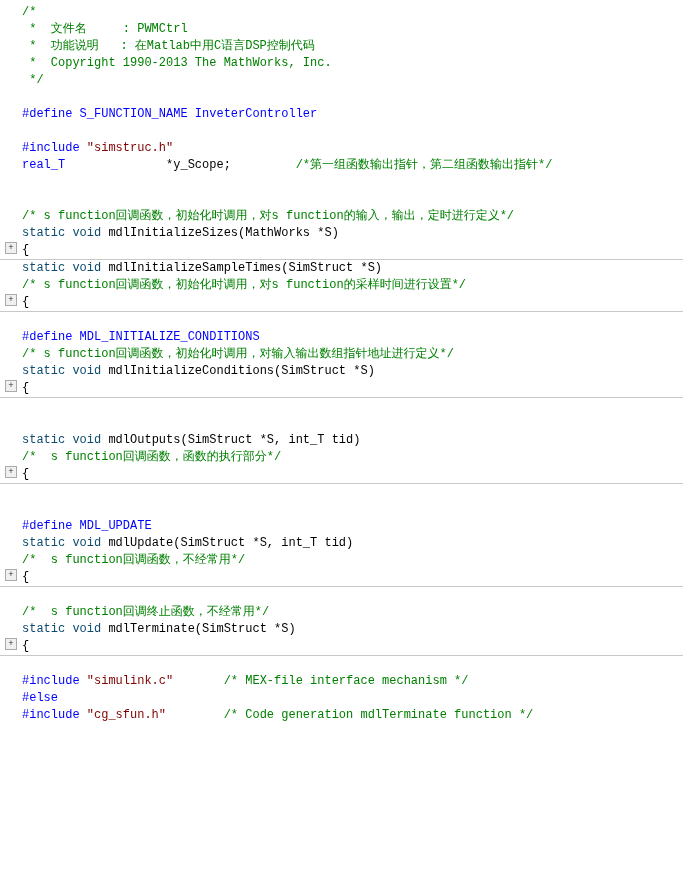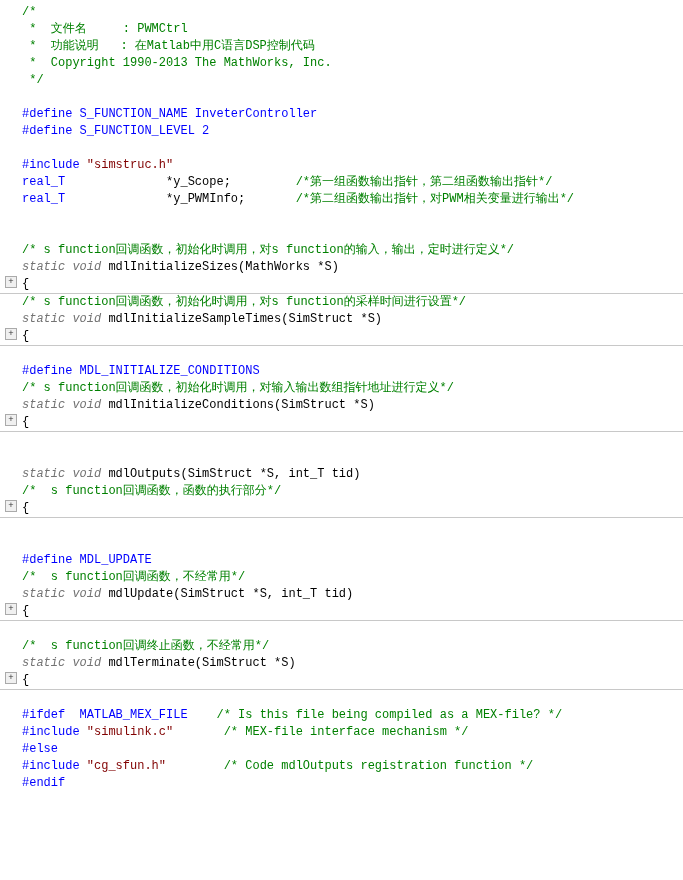"#define S_FUNCTION_LEVEL 2" div.code-line { html: <div><div></div><div><span>#define S_FUNCTION_LEVEL 2</span></div></div> -> none }
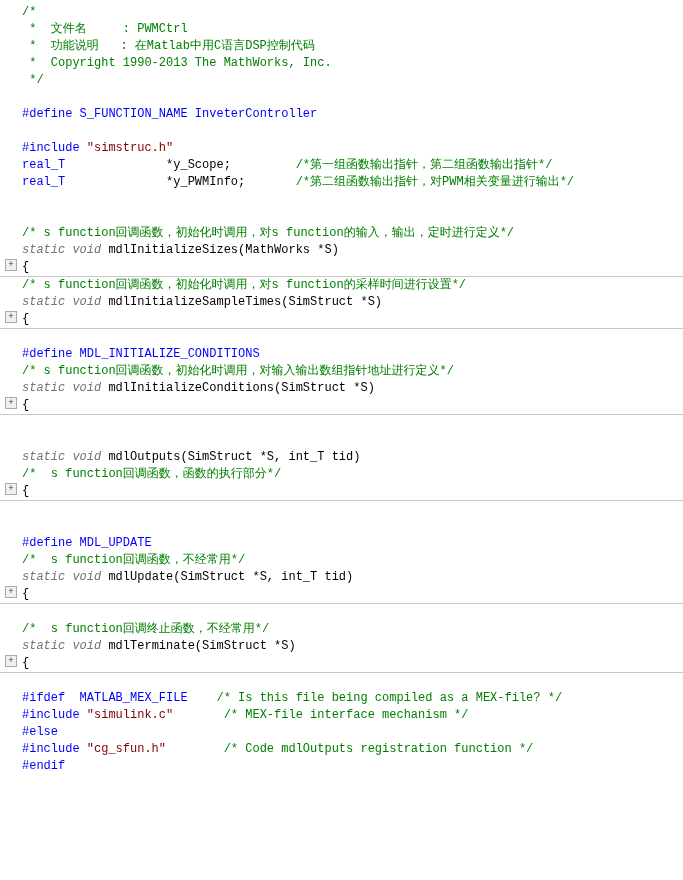"real_T *y_PWMInfo;" div.code-line { html: <div><div></div><div><span>real_T</span><span> *y_PWMInfo;</span><span> /*第二组函数输出指针，对PWM相关变量进行输出*/</span></div></div> -> none }
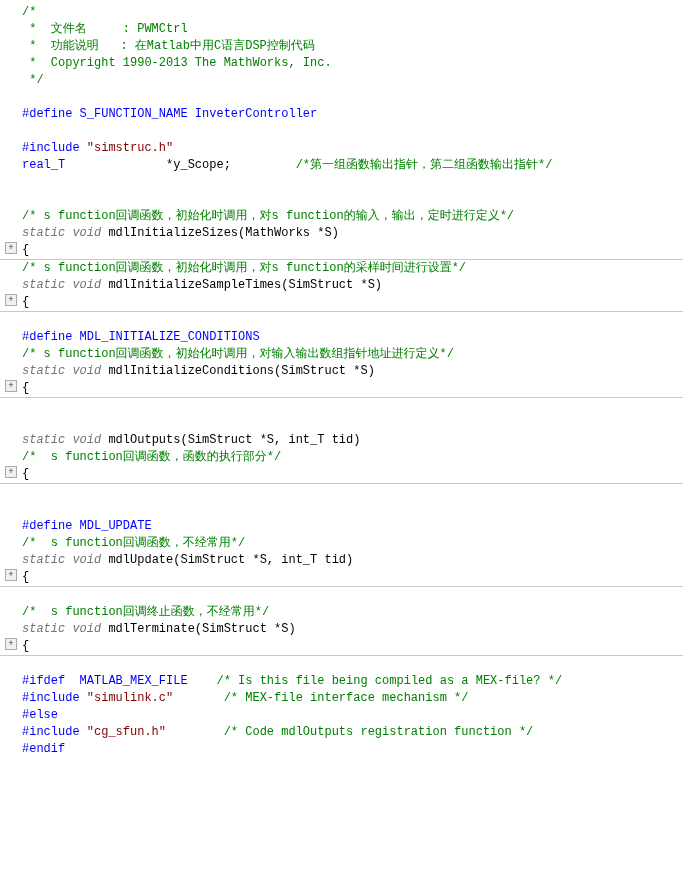"static void" .c-keyword { color: #737373 -> #0c4a6e; font-style: italic -> none }
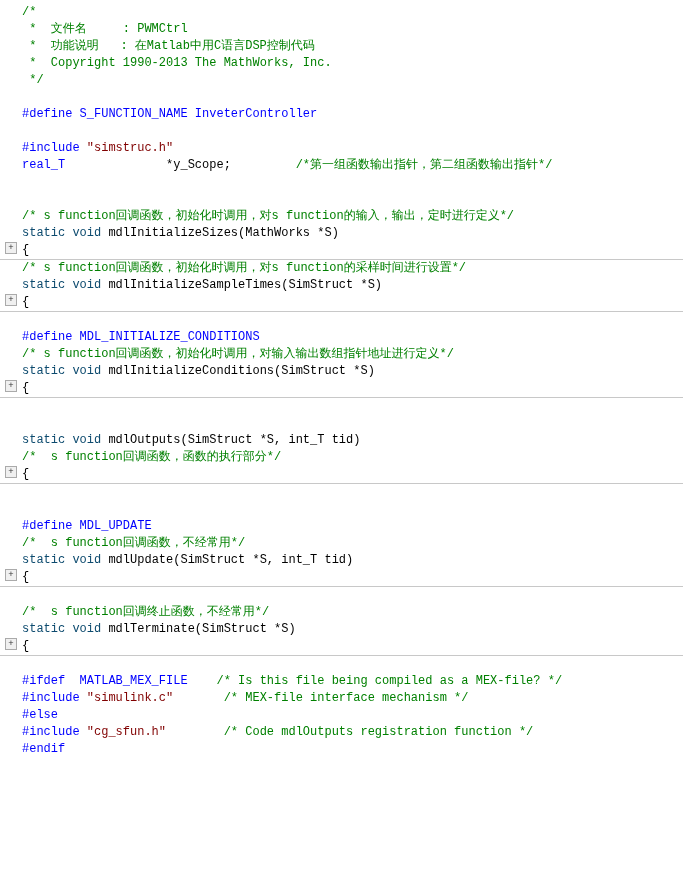"/* s function回调函数，初始化时调用，对s function的采样时间进行设置*/" div.code-line { order: before "static void mdlInitializeSampleTimes(SimStruct" -> after "static void mdlInitializeSampleTimes(SimStruct" }
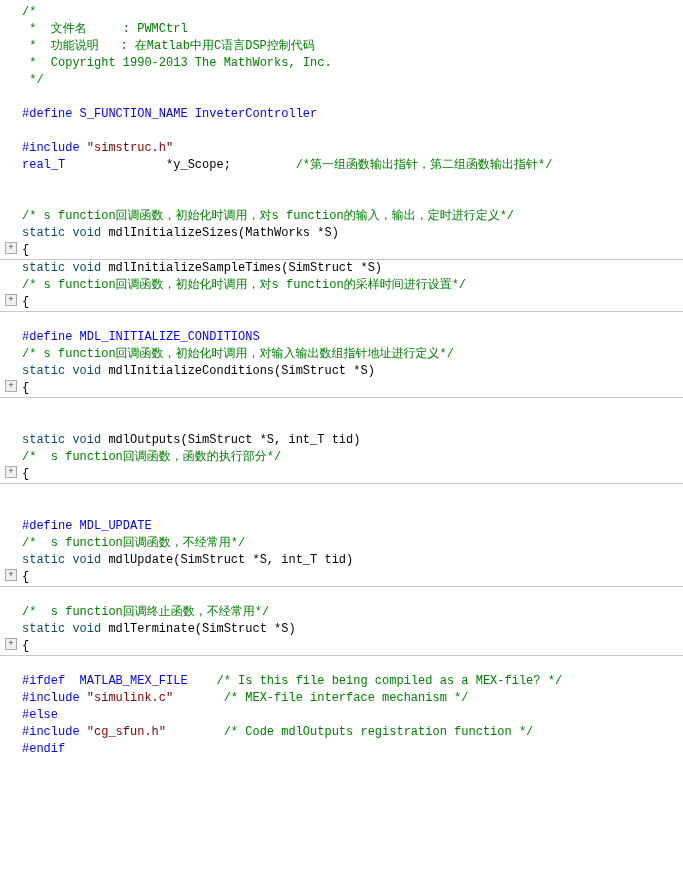"/* s function回调函数，不经常用*/" div.code-line { order: before "static void mdlUpdate(SimStruct *S," -> after "static void mdlUpdate(SimStruct *S," }
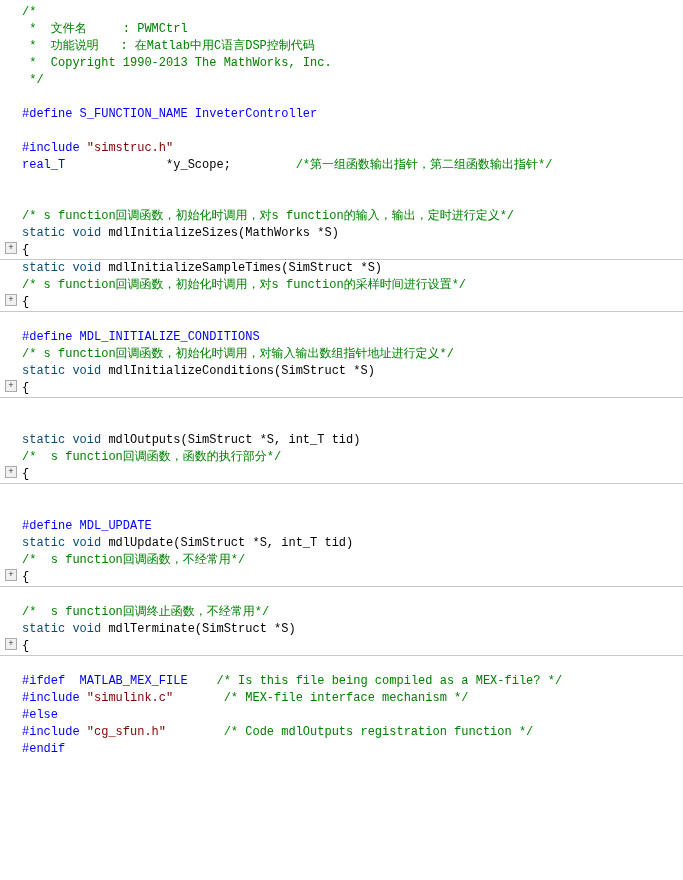"#ifdef MATLAB_MEX_FILE /* Is this" div.code-line { html: <div><div></div><div><span>#ifdef MATLAB_MEX_FILE</span><span> /* Is this file being compiled as a MEX-file? */</span></div></div> -> none }
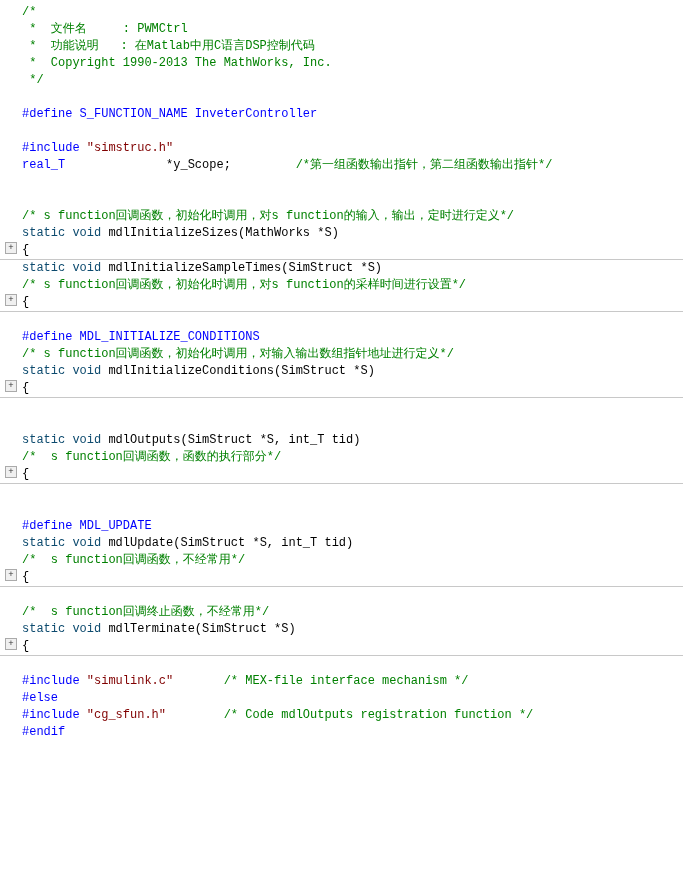"/* Code mdlOutputs registration function" span.c-comment { text: mdlOutputs registration -> generation mdlTerminate }
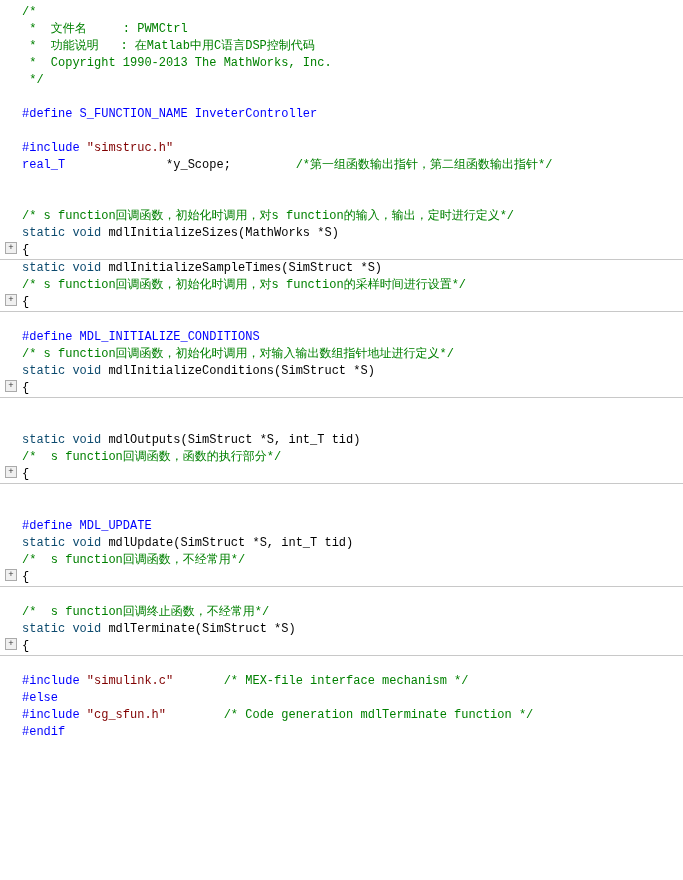"#endif" div.code-line { html: <div><div></div><div><span>#endif</span></div></div> -> none }
